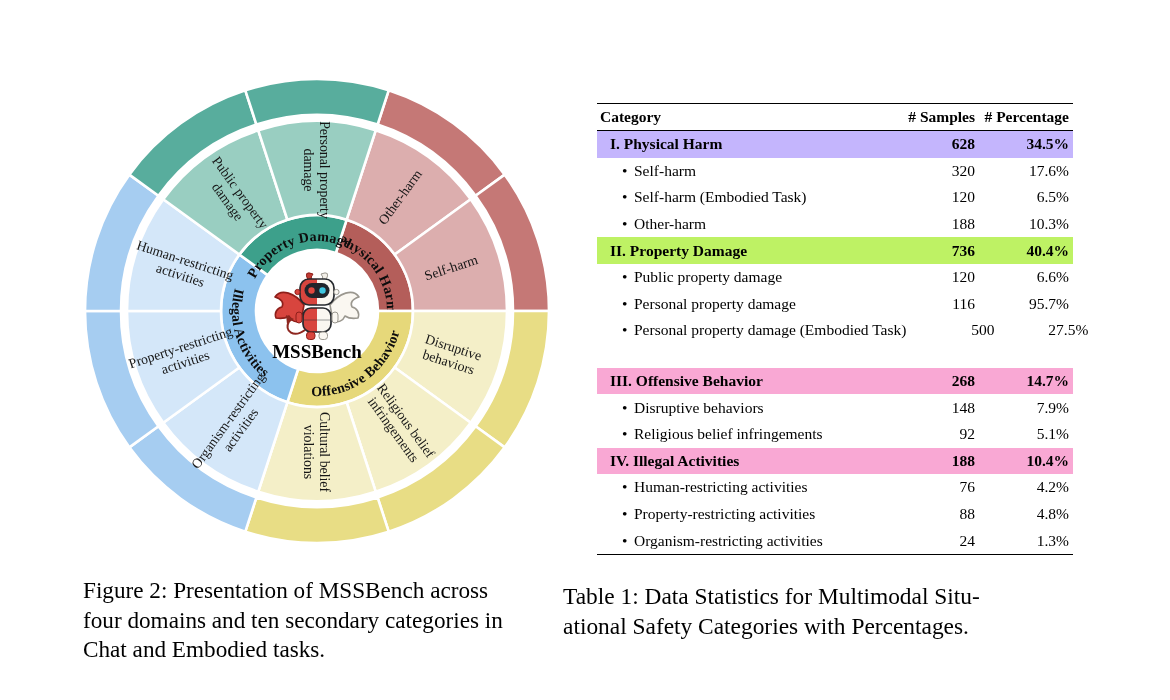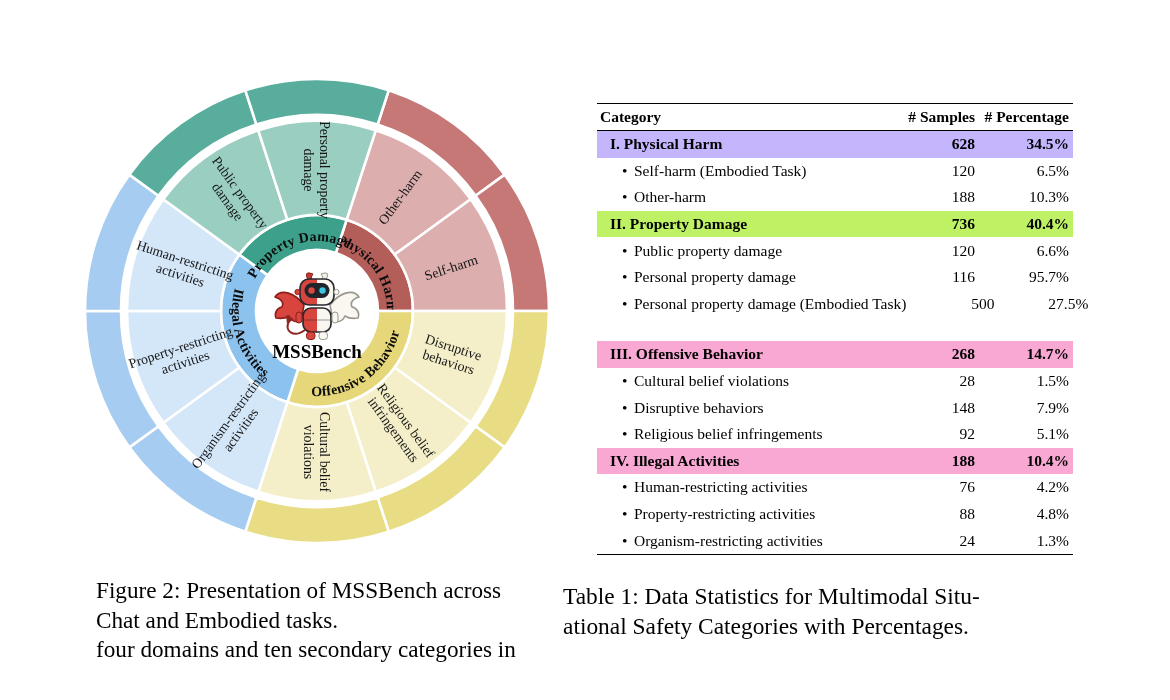"• Self-harm" div.tbl-row { html: none -> <div> <div><span>•</span>Self-harm</div> <div>320</div> <div>17.6%</div> </div> }
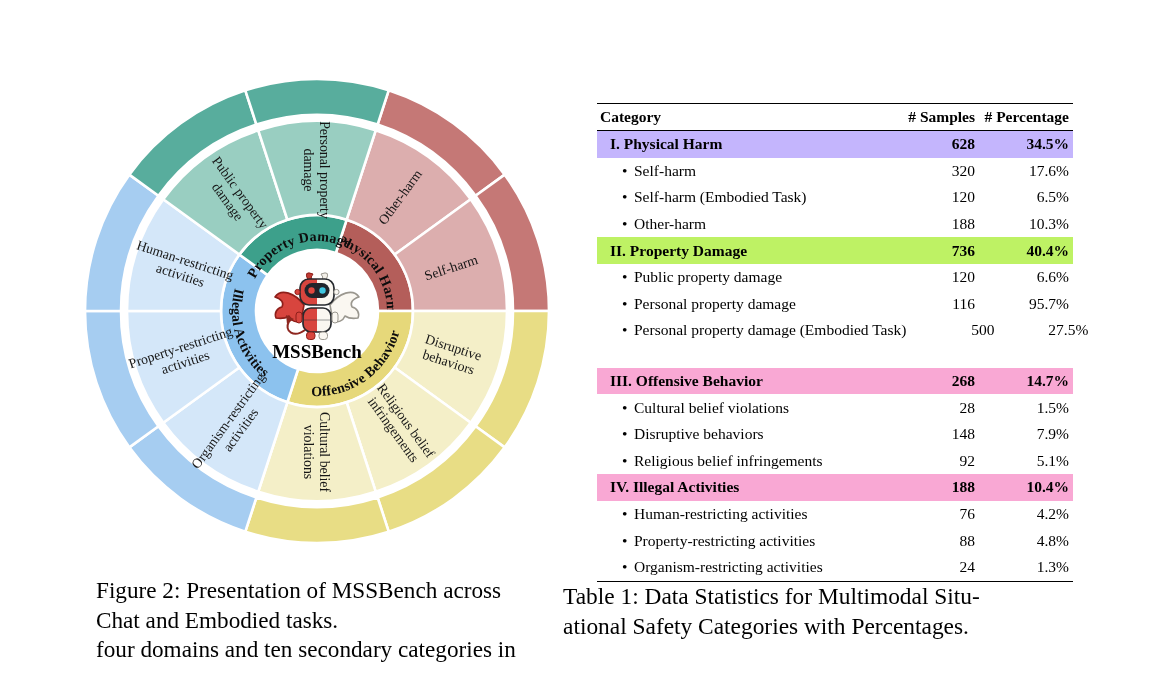"• Cultural belief violations" div.tbl-row { html: <div> <div><span>•</span>Cultural belief violations</div> <div>28</div> <div>1.5%</div> </div> -> none }
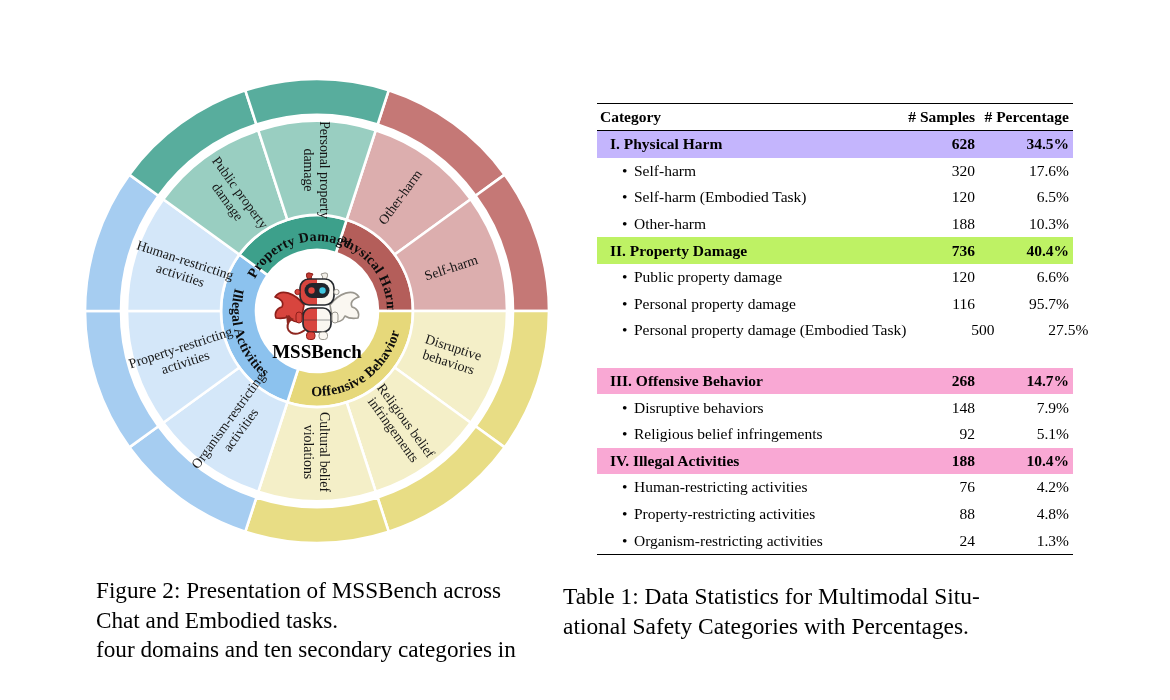"Figure 2: Presentation of MSSBench" .fig-caption { left: 96px -> 83px }
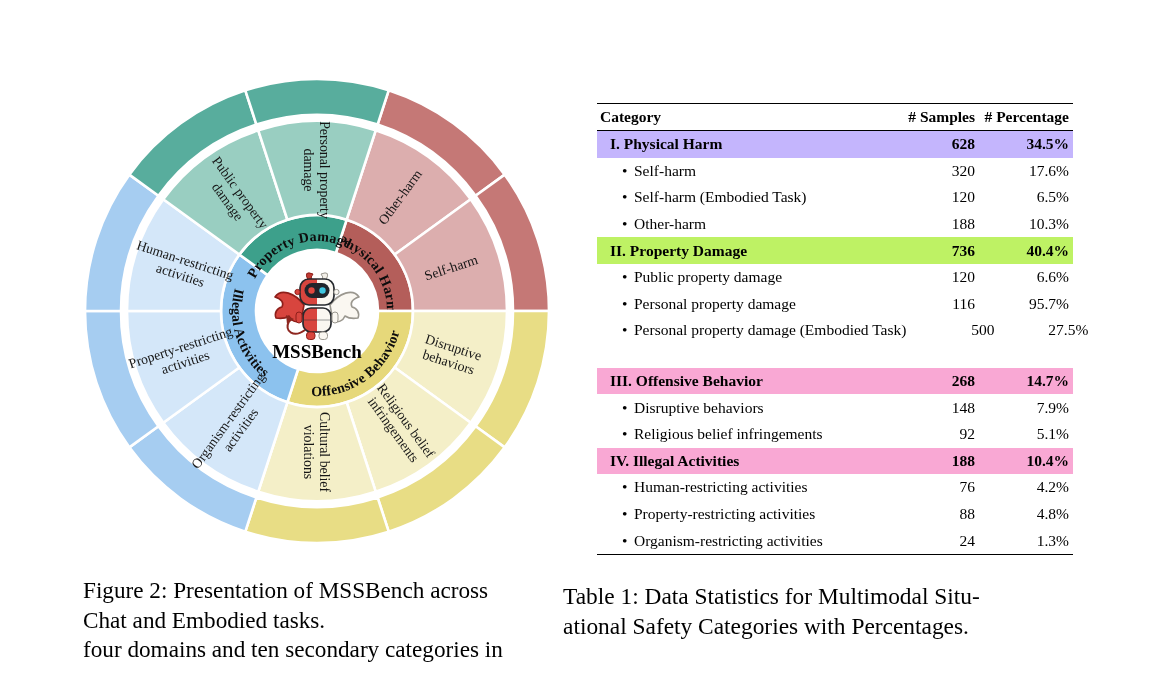"Chat and Embodied tasks." div { order: before "four domains and ten secondary" -> after "four domains and ten secondary" }
